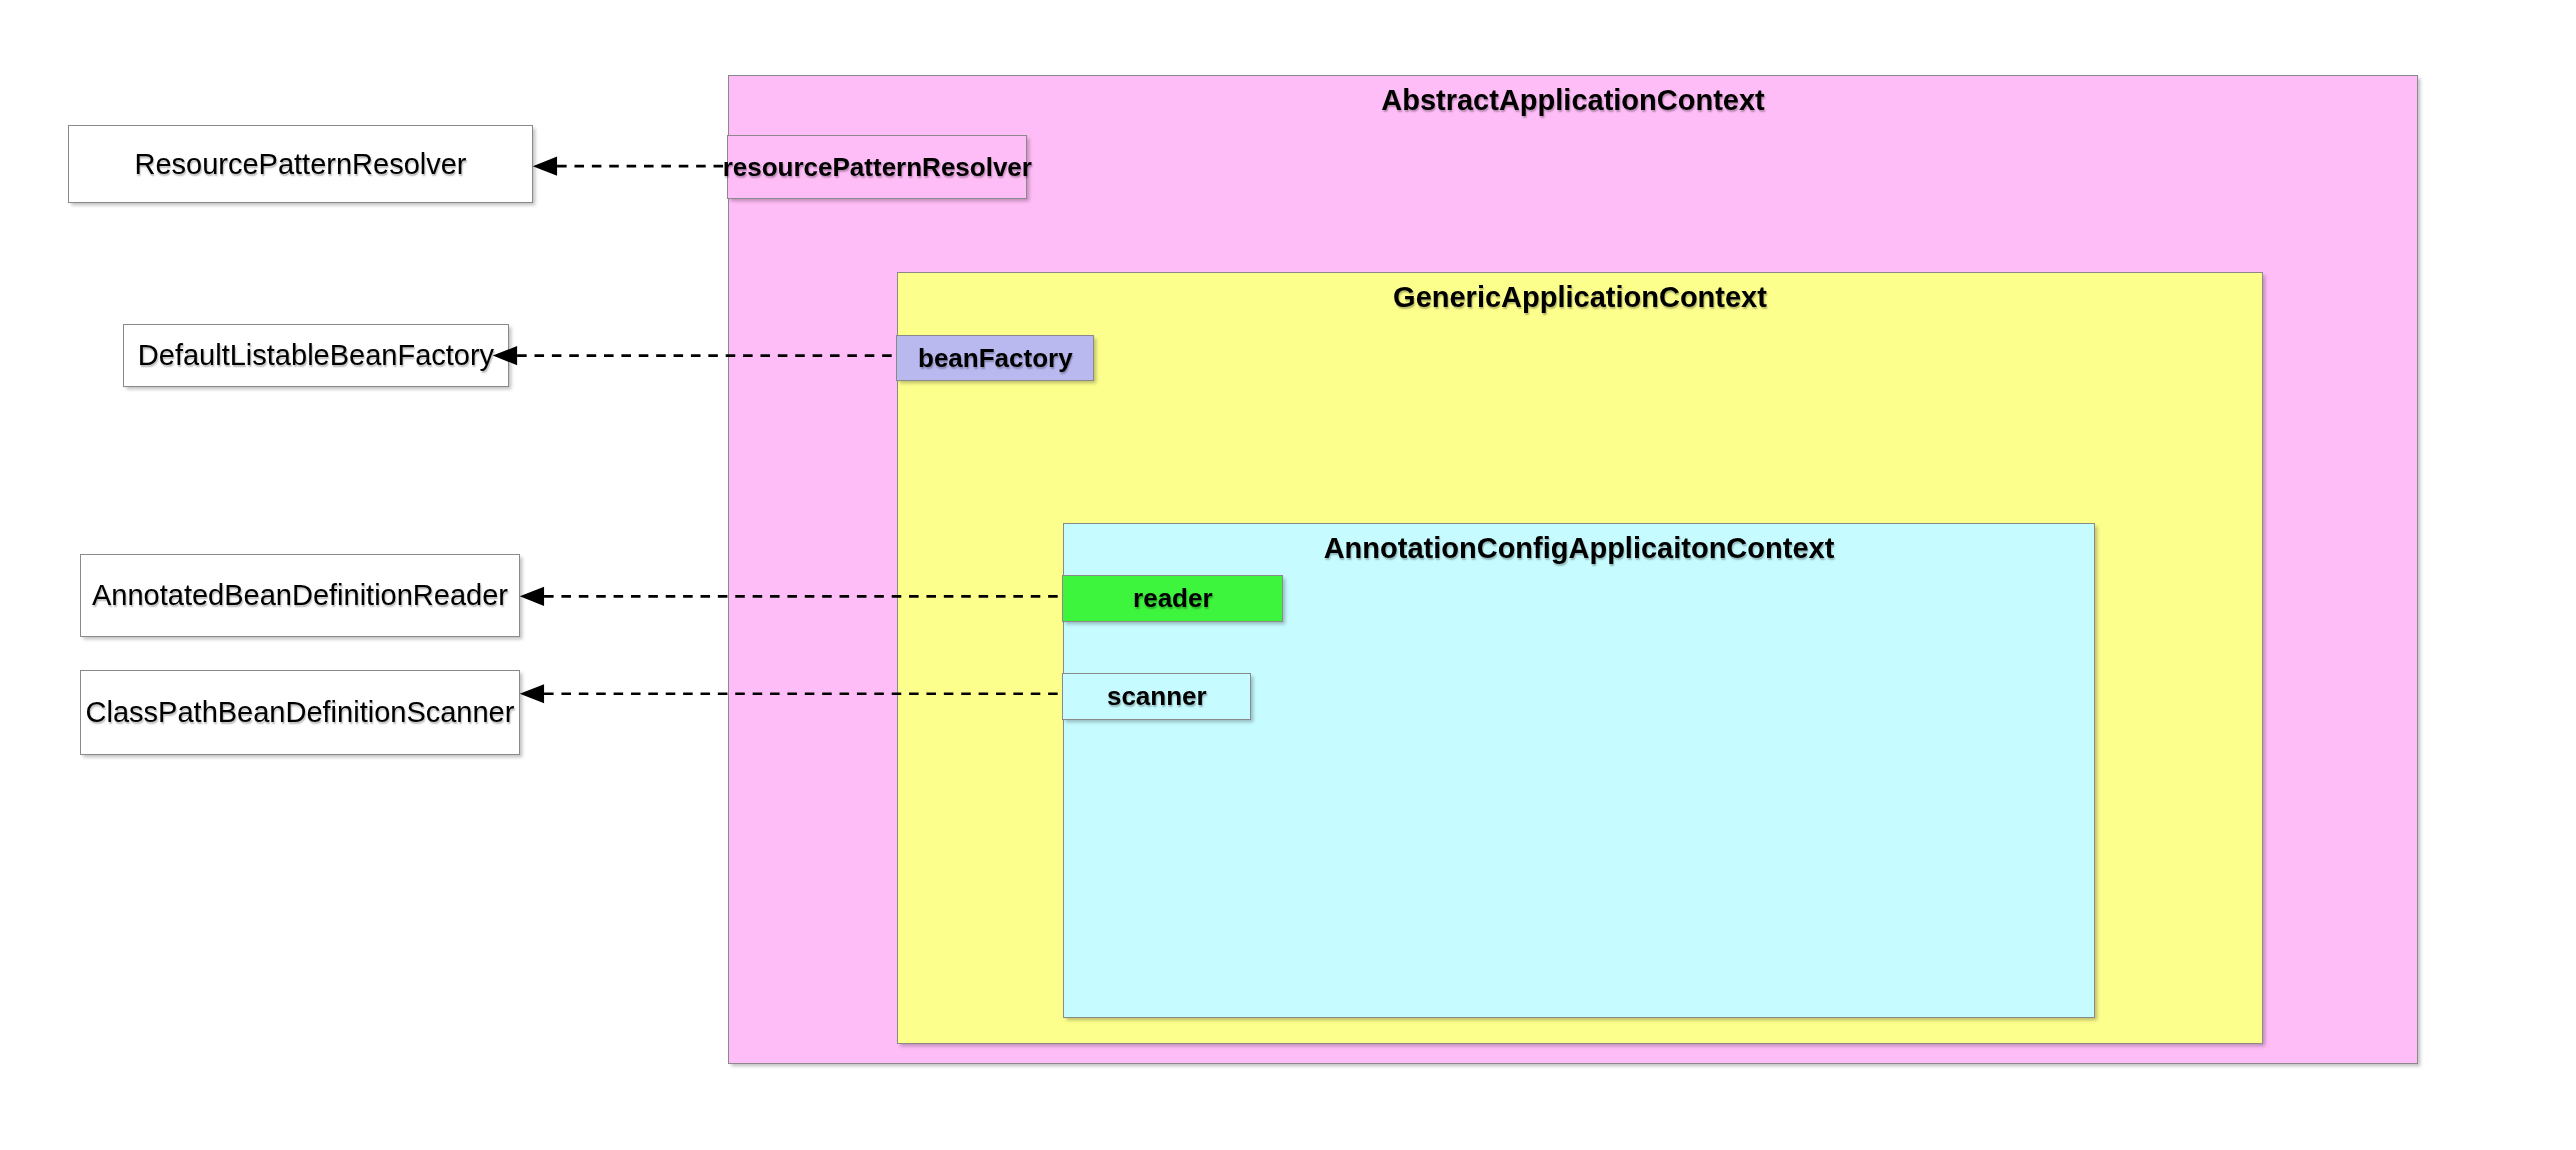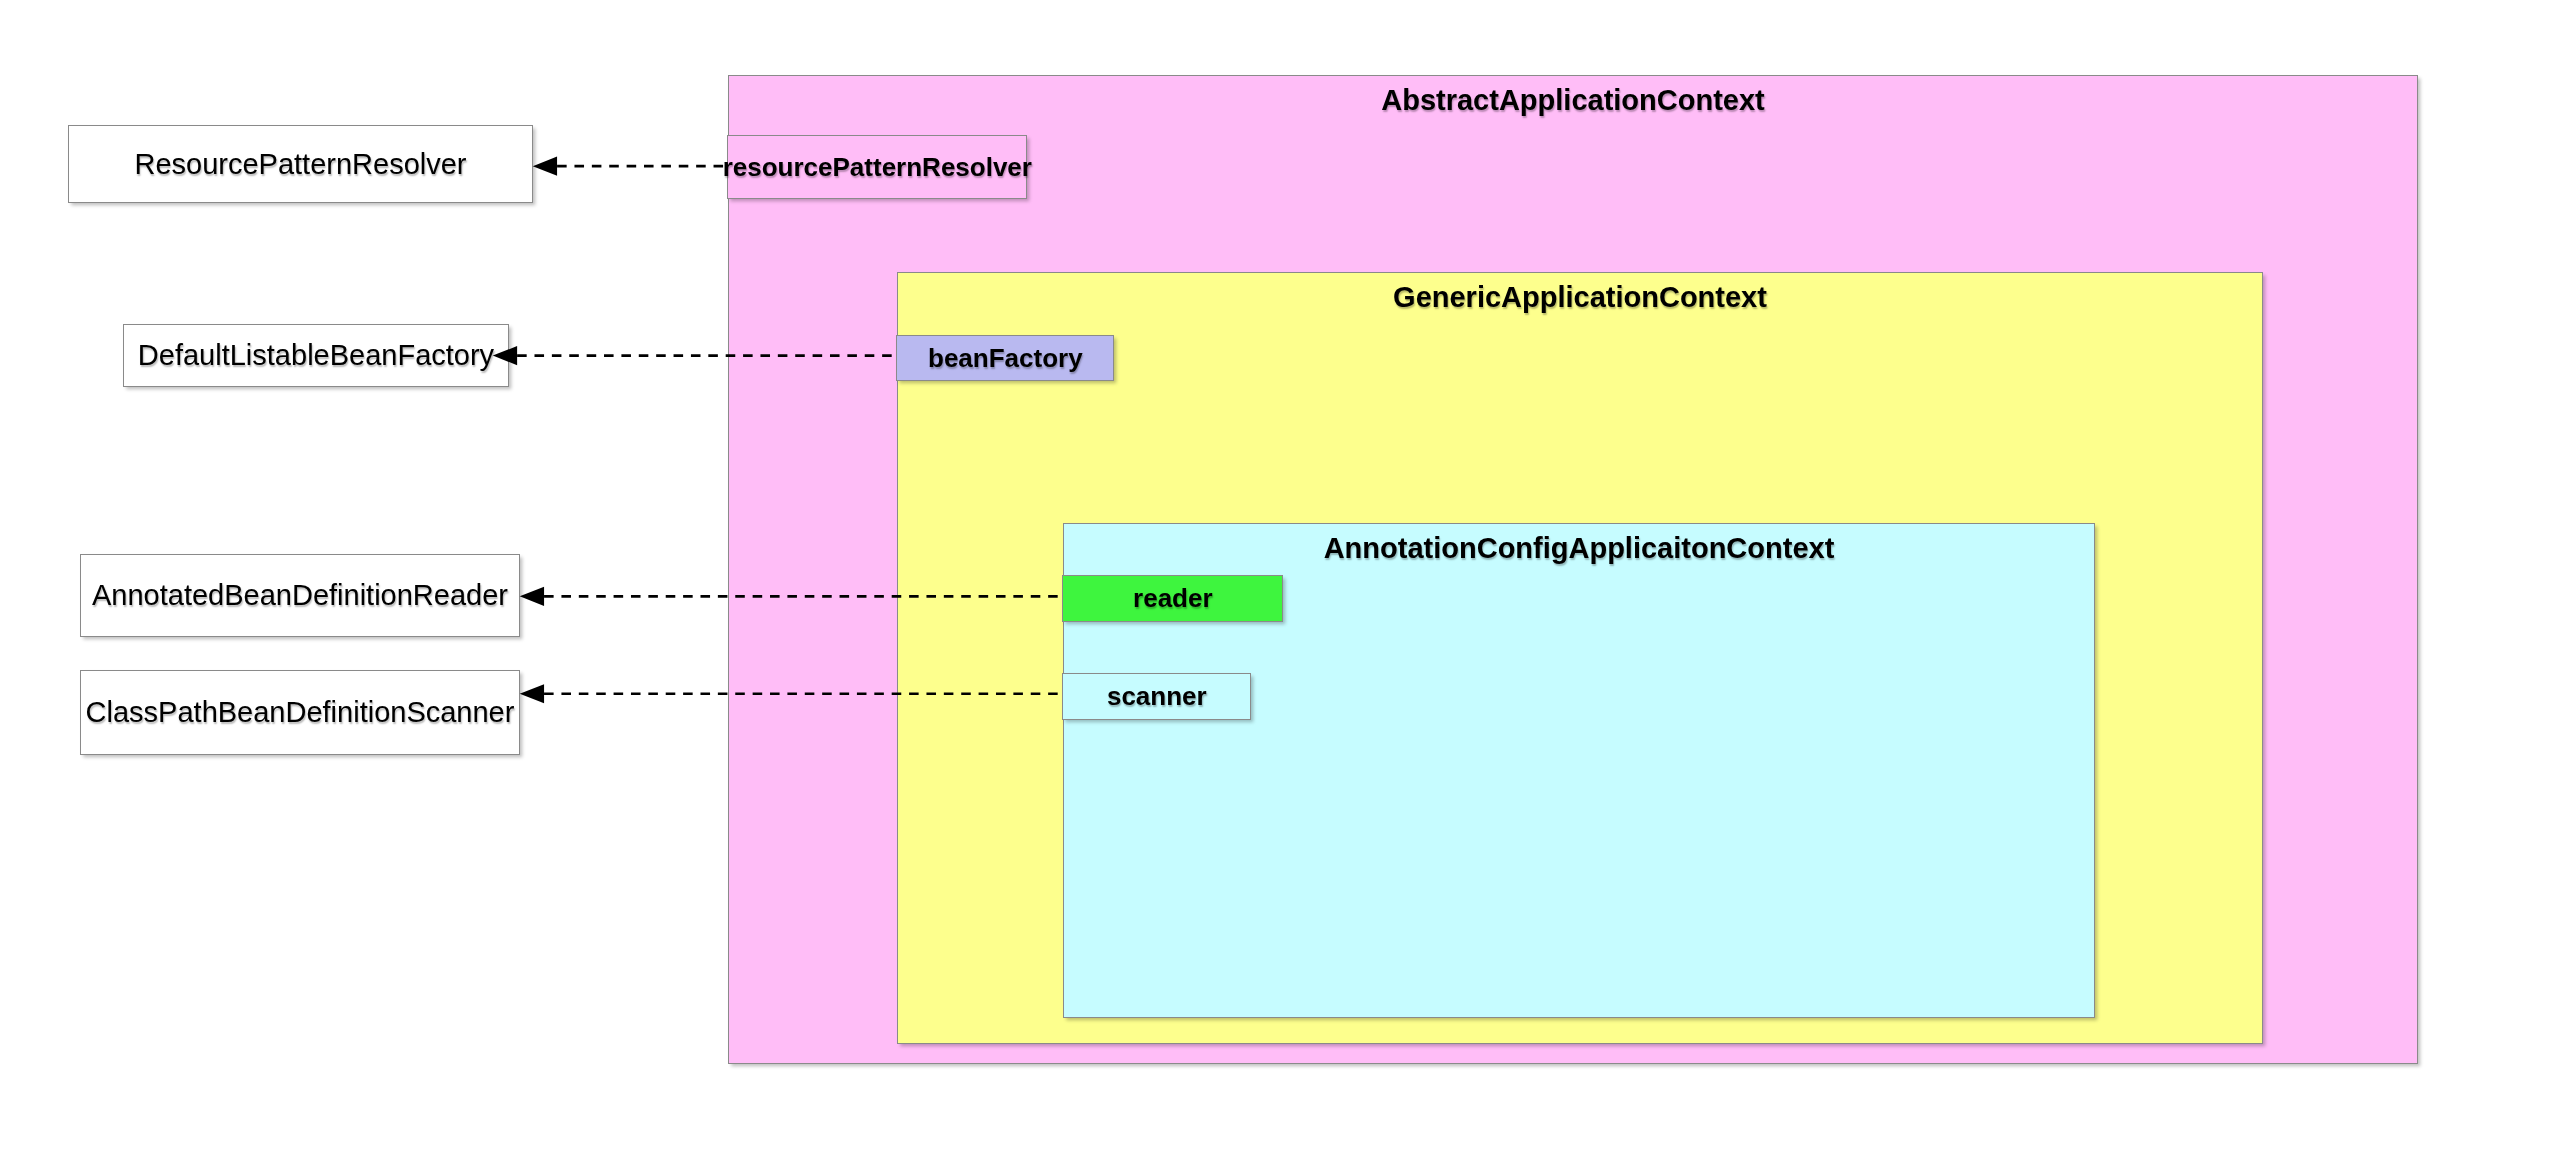"beanFactory" #fld-bean-factory { width: 218px -> 198px }
